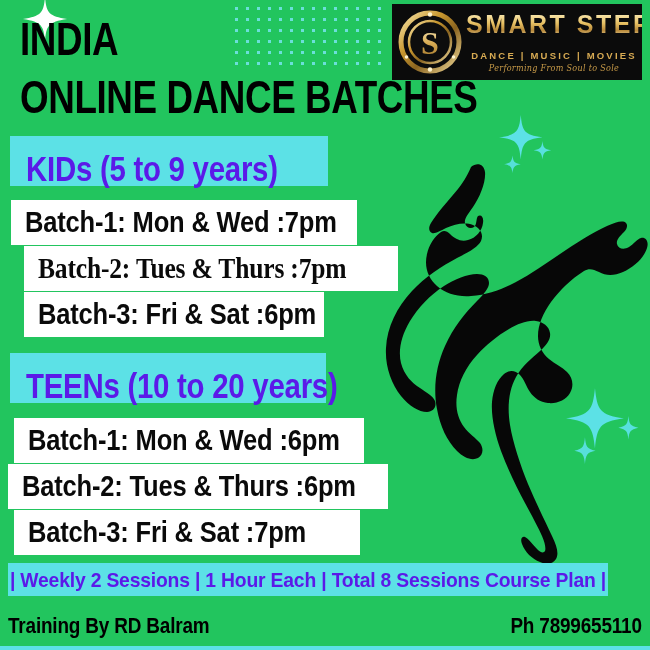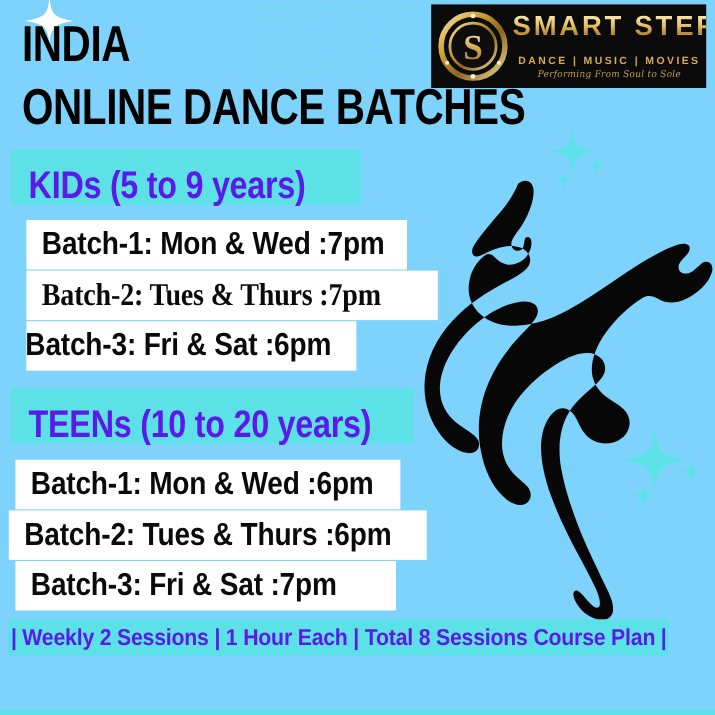"INDIA" #poster { background: #7dd3fc -> #22c55e }
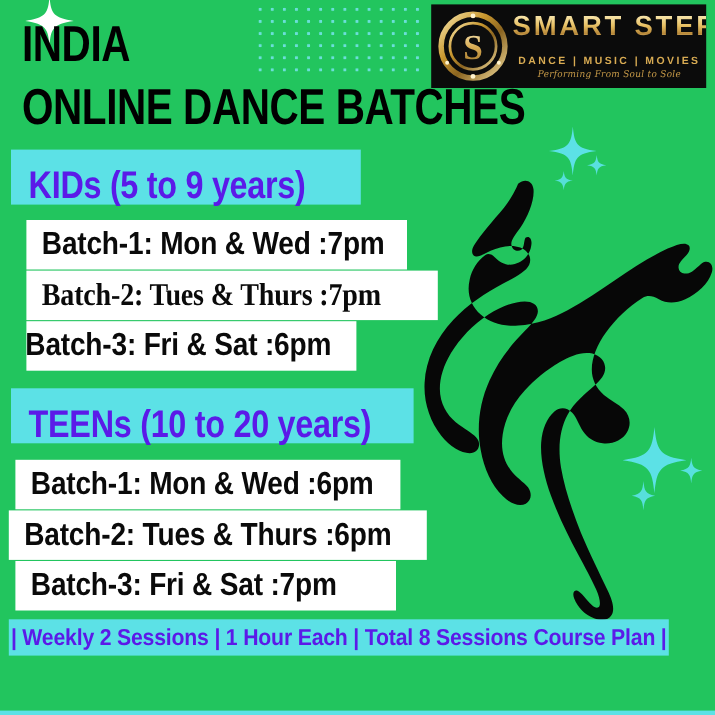"Batch-1: Mon & Wed :7pm" #k-row-0 { left: 24px -> 11px }
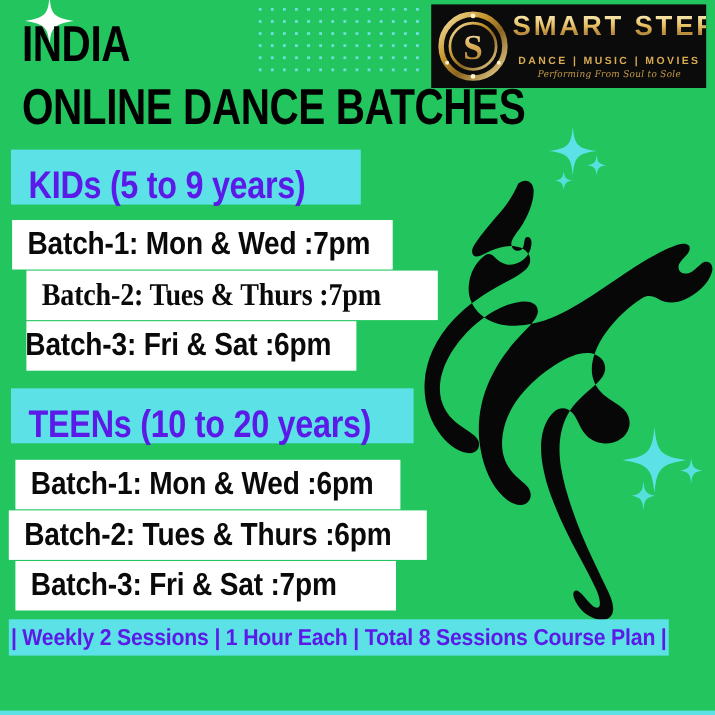"Batch-3: Fri & Sat :6pm" #k-row-2 { justify-content: center -> none }
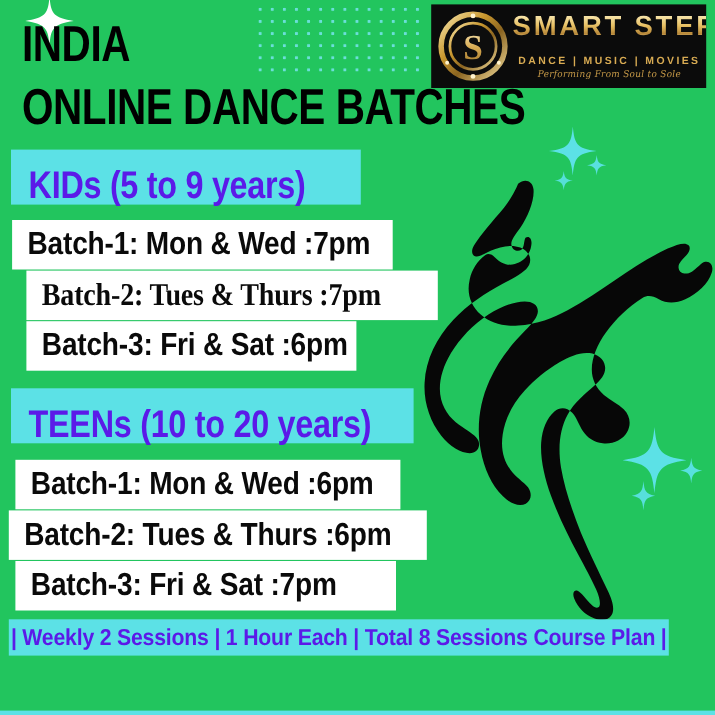"TEENs (10 to 20 years)" #band-teens { width: 366px -> 316px }
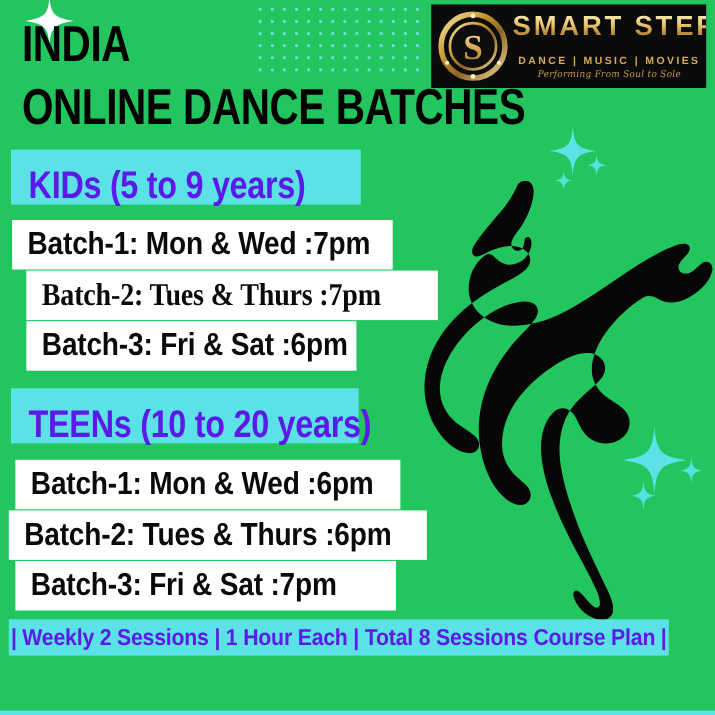"Training By RD Balram" div { html: none -> <div> <span>Training By RD Balram</span> <span>Ph 7899655110</span> </div> }
